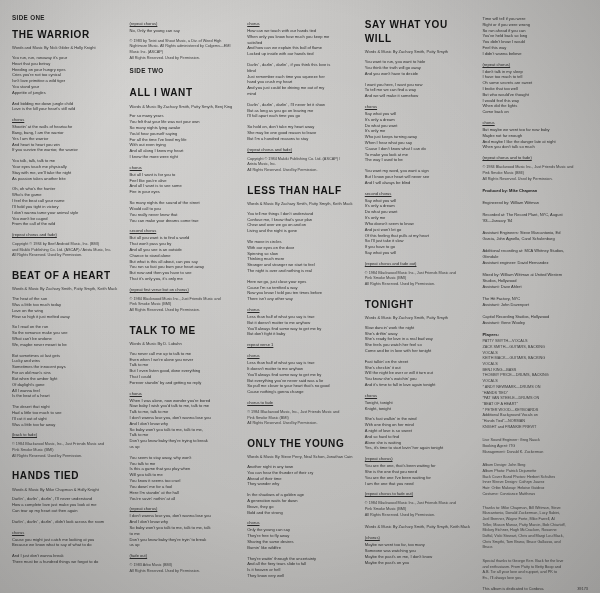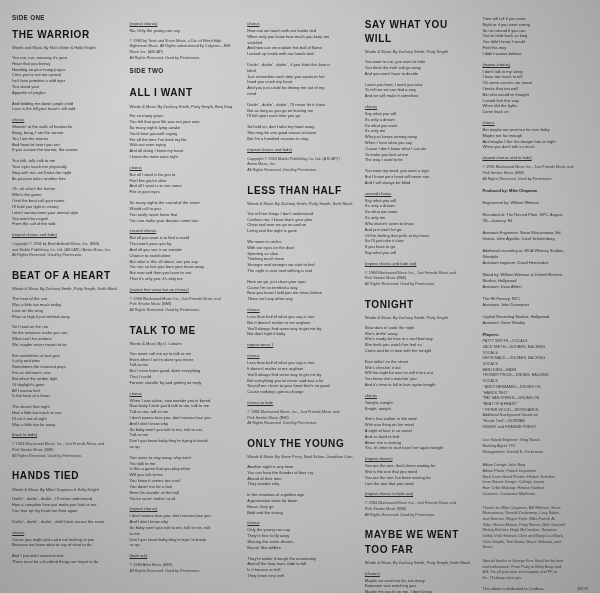"MAYBE WE WENT TOO FAR" div.song-title { html: <div>MAYBE WE WENT TOO FAR</div> -> none }
